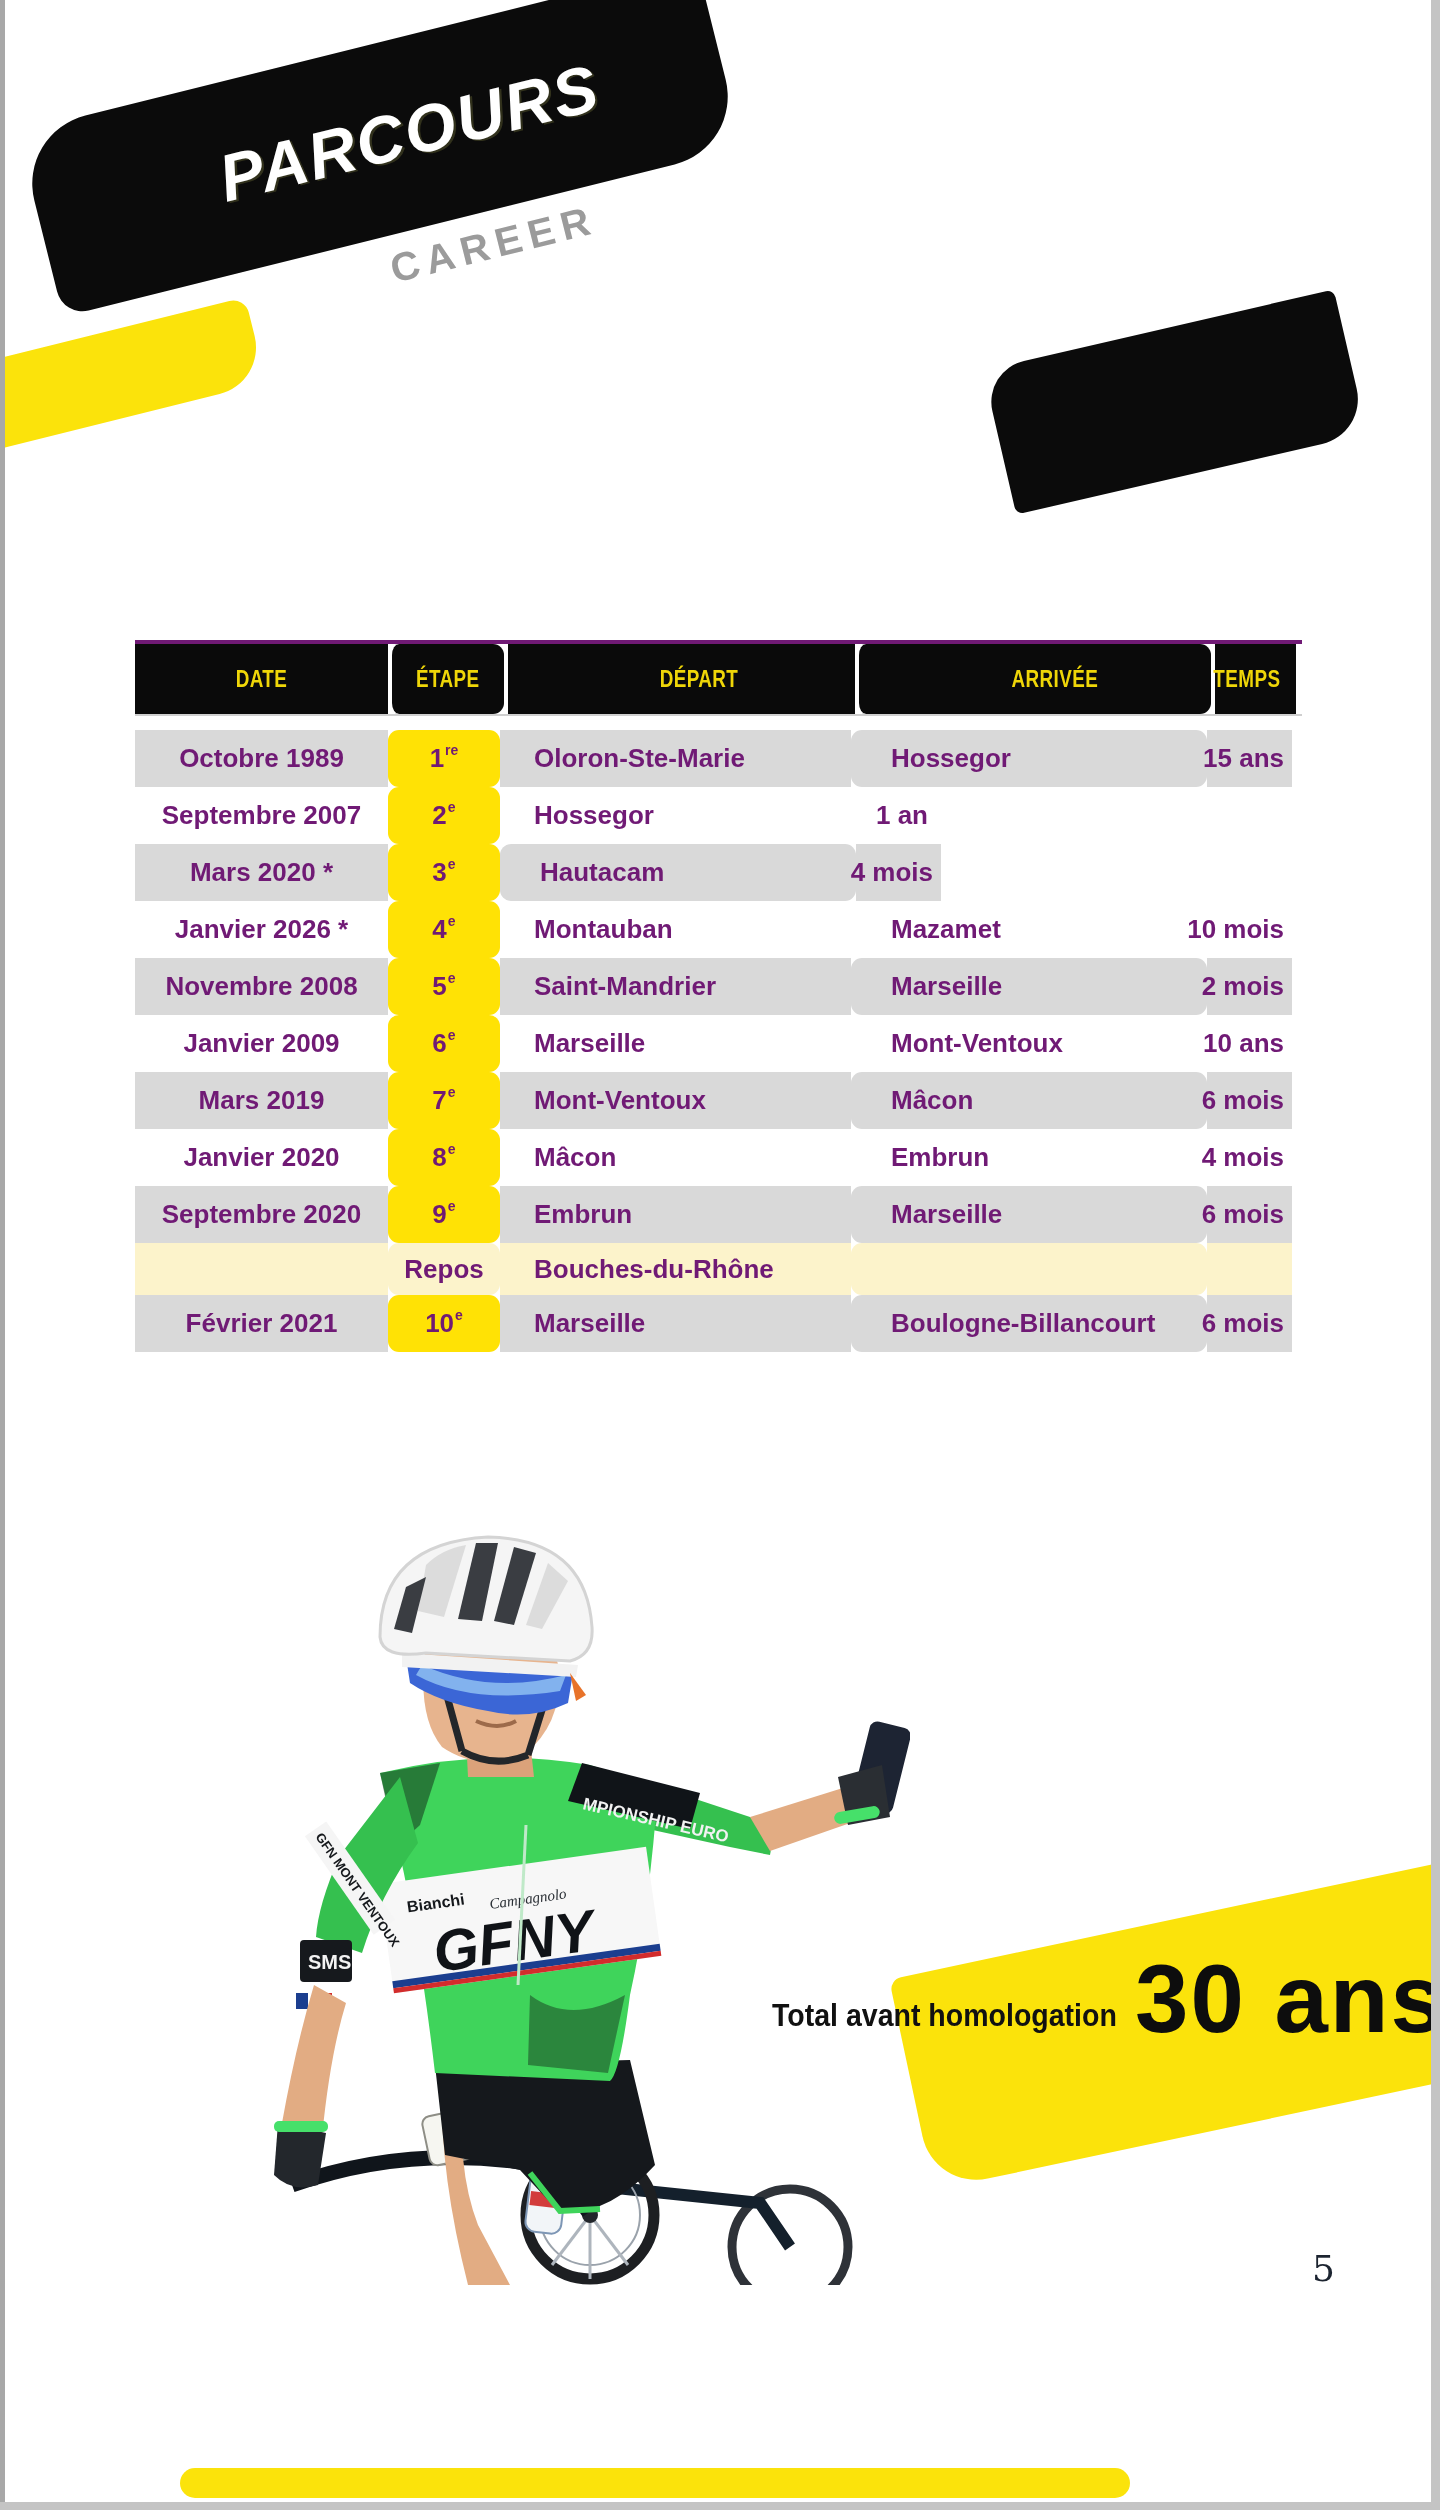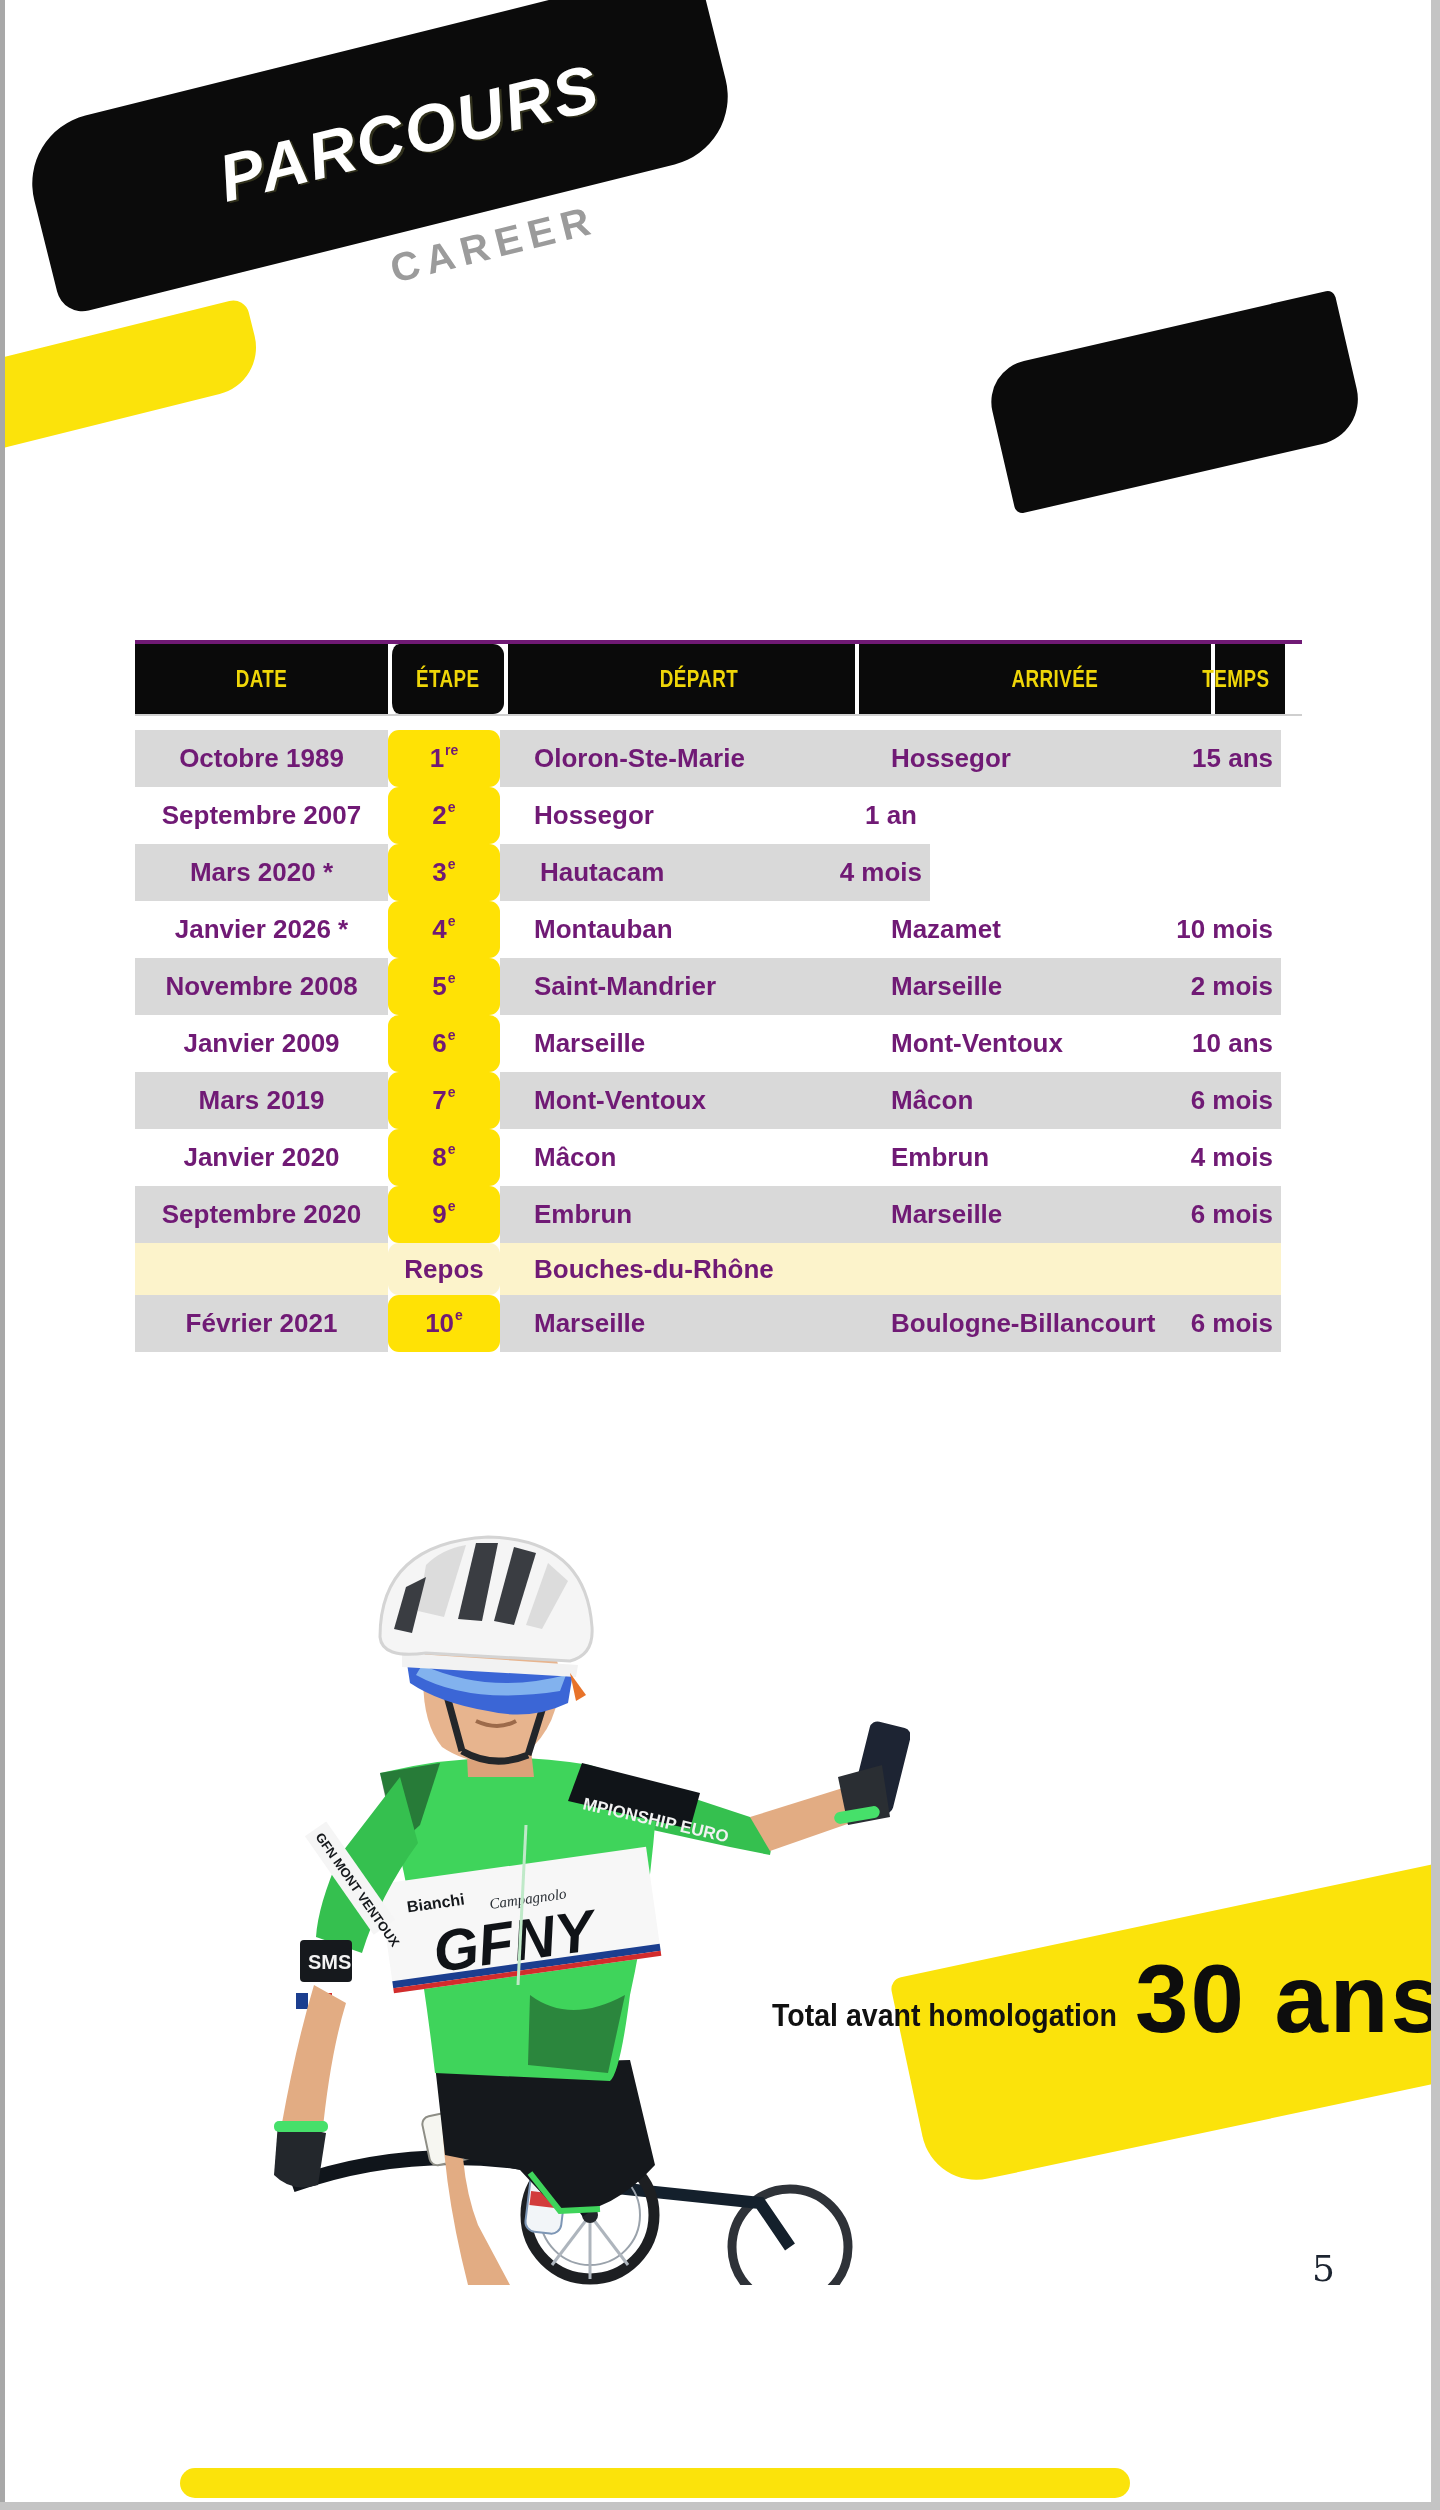"ARRIVÉE" .c-arrivee { border-radius: none -> 11px }
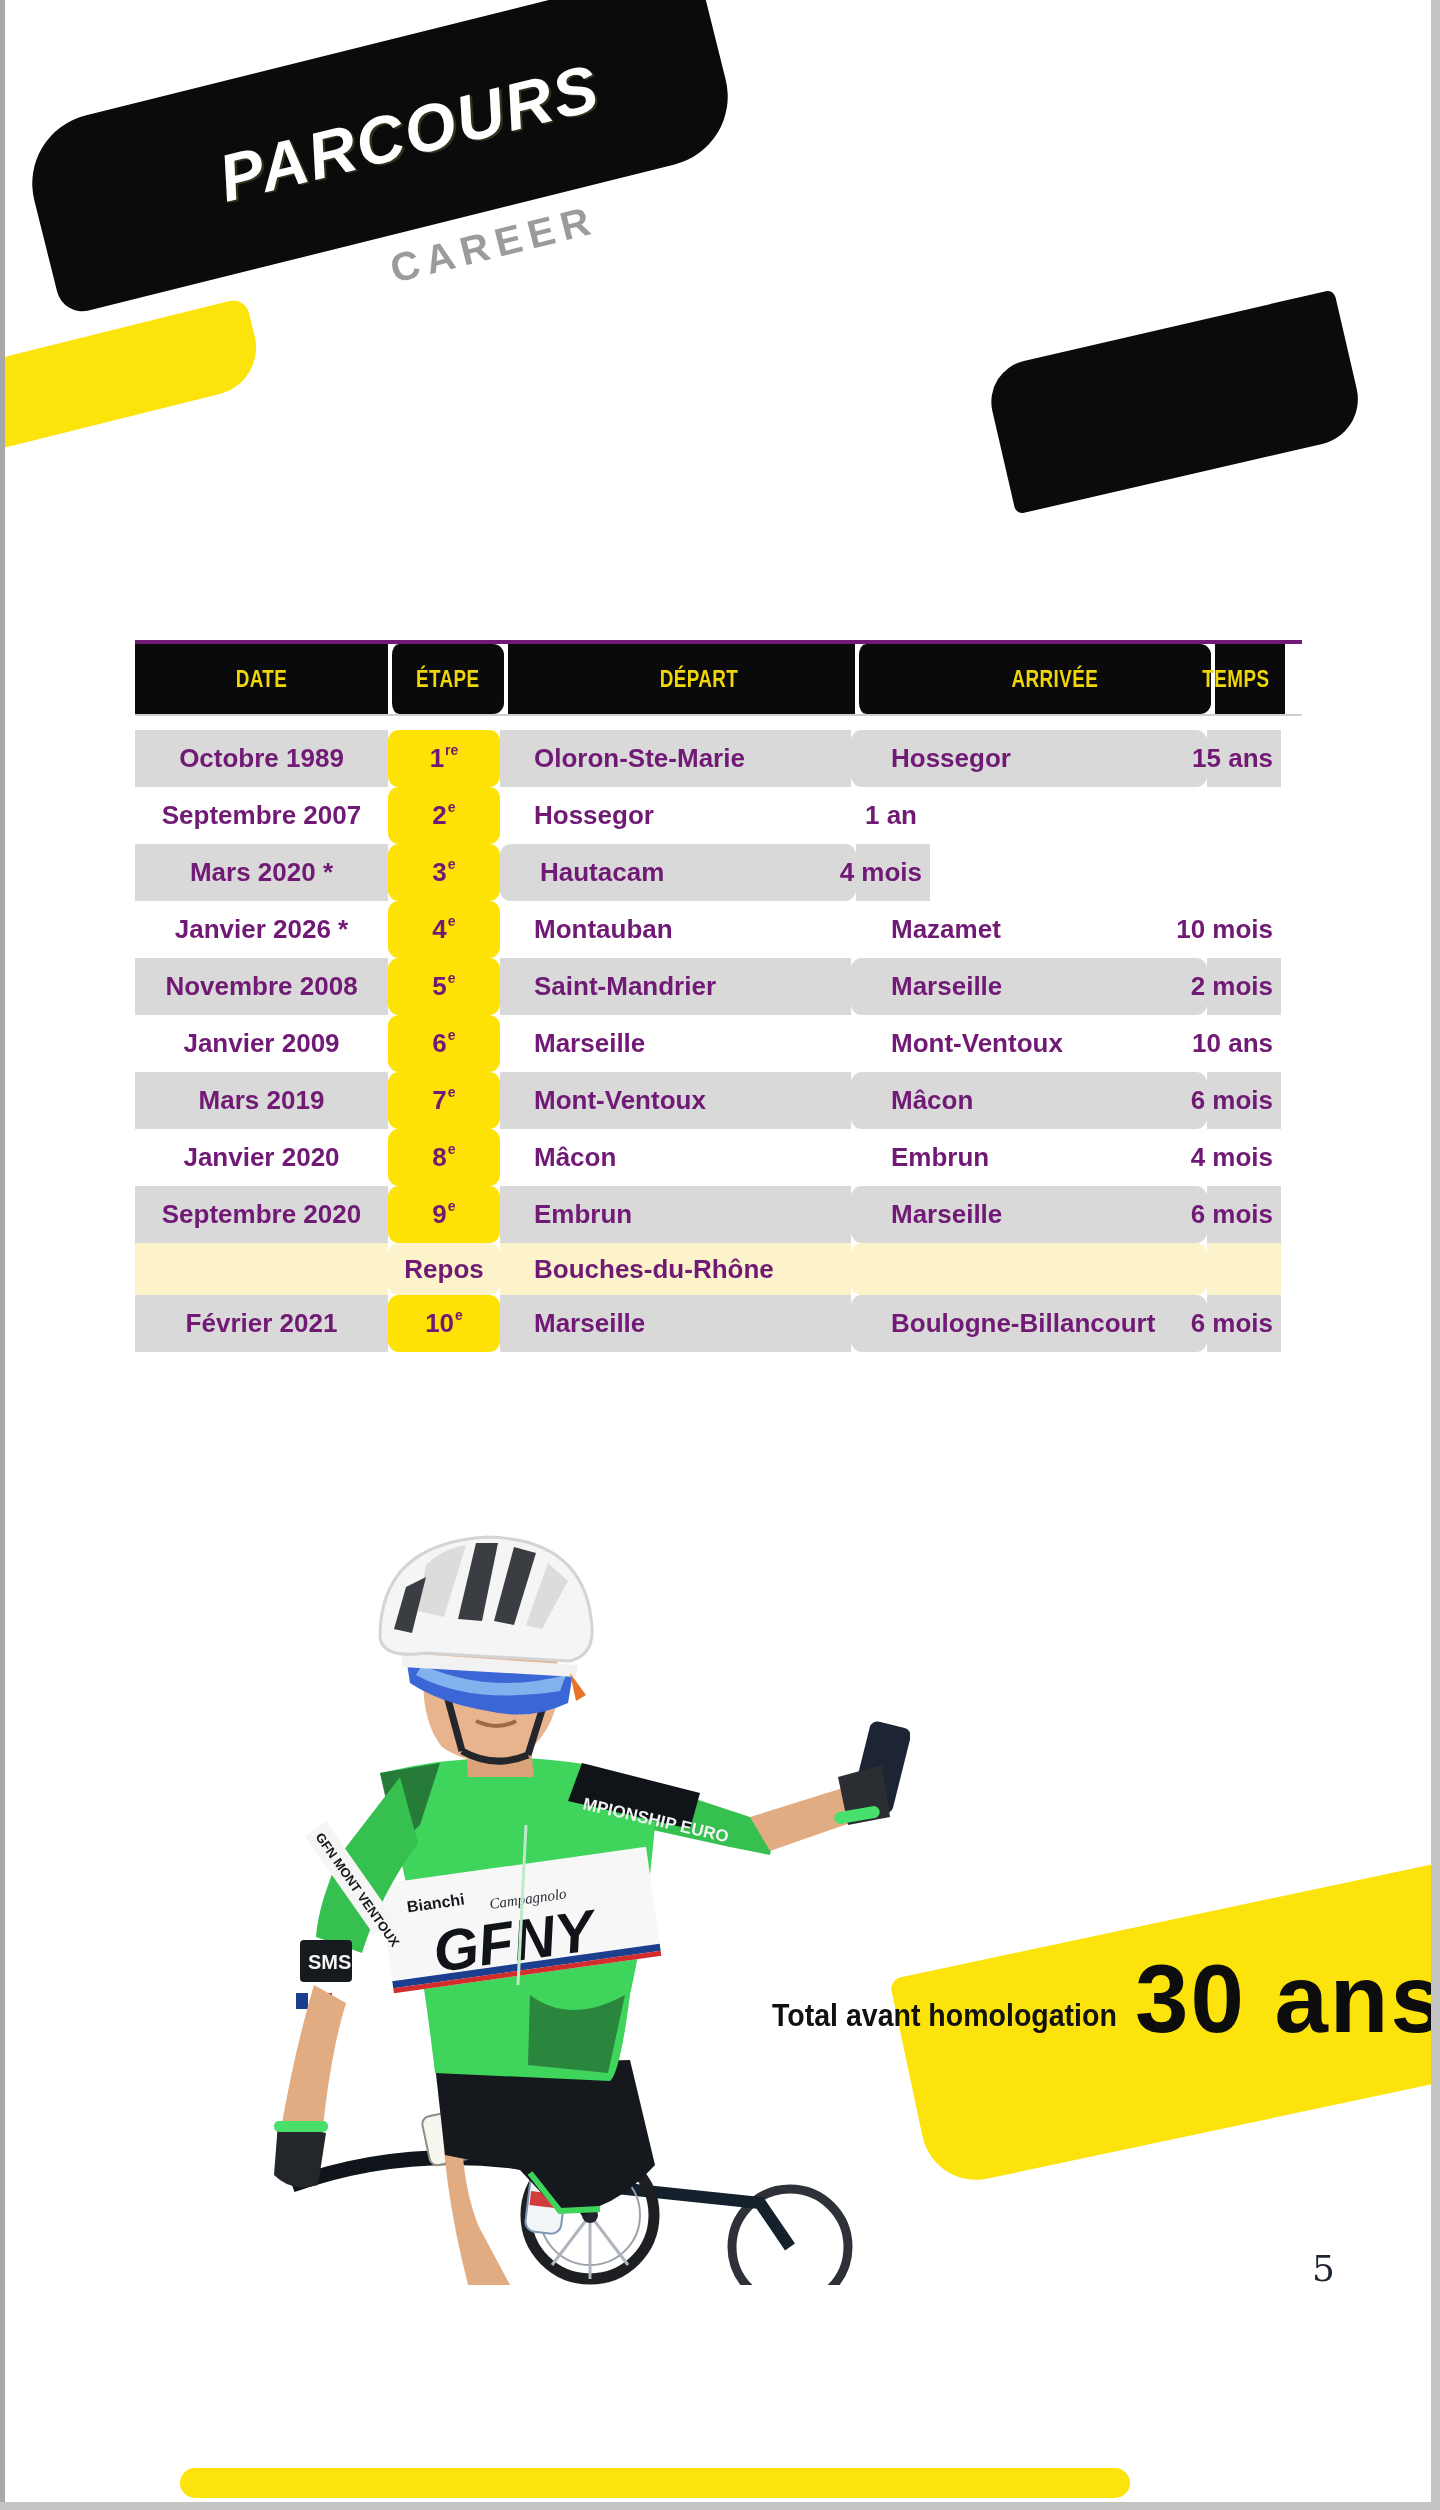"TEMPS" .c-temps { width: 74px -> 85px }
